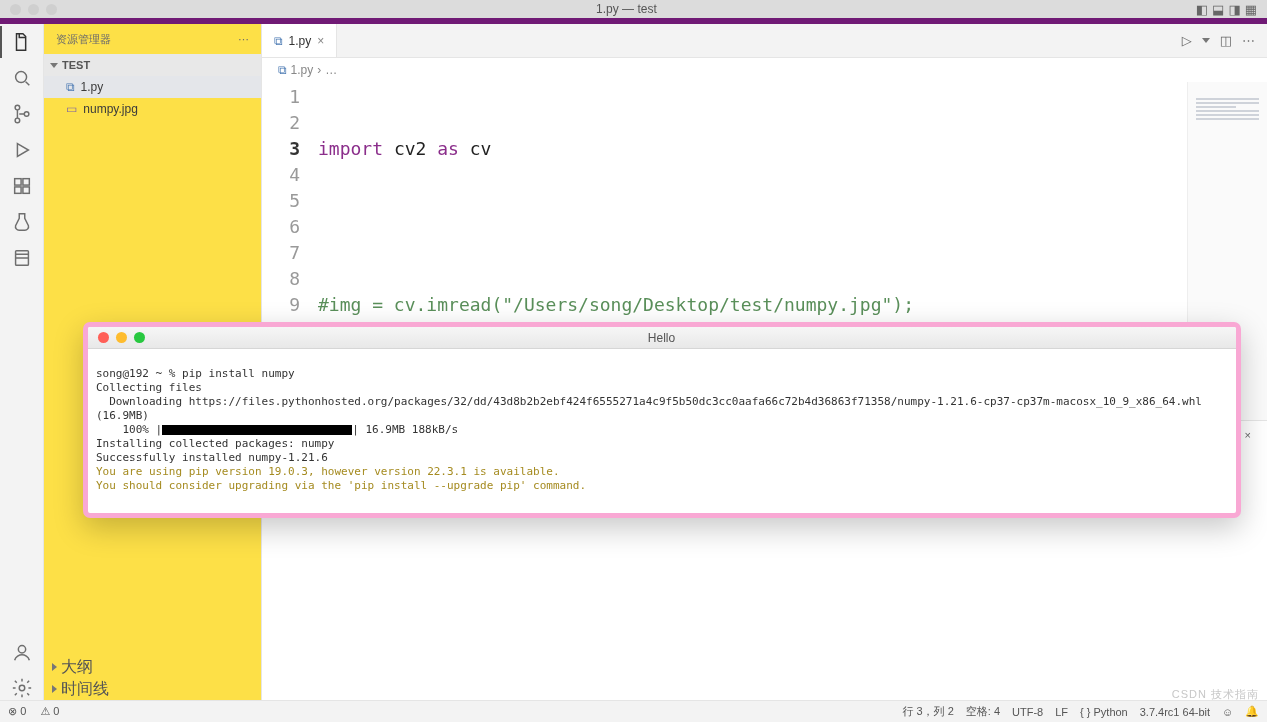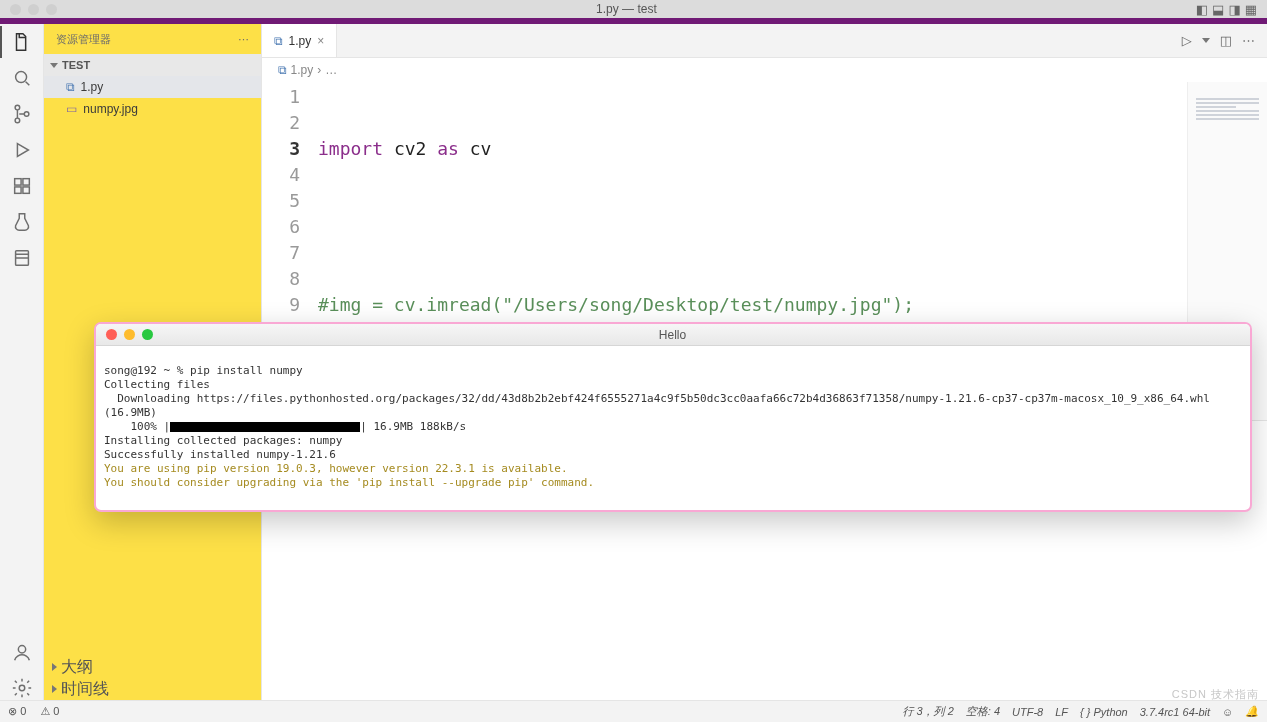"Hello" .float-window { border: 2px solid #f9a8d4 -> 5px solid #f9a8d4; left: 94px -> 83px }
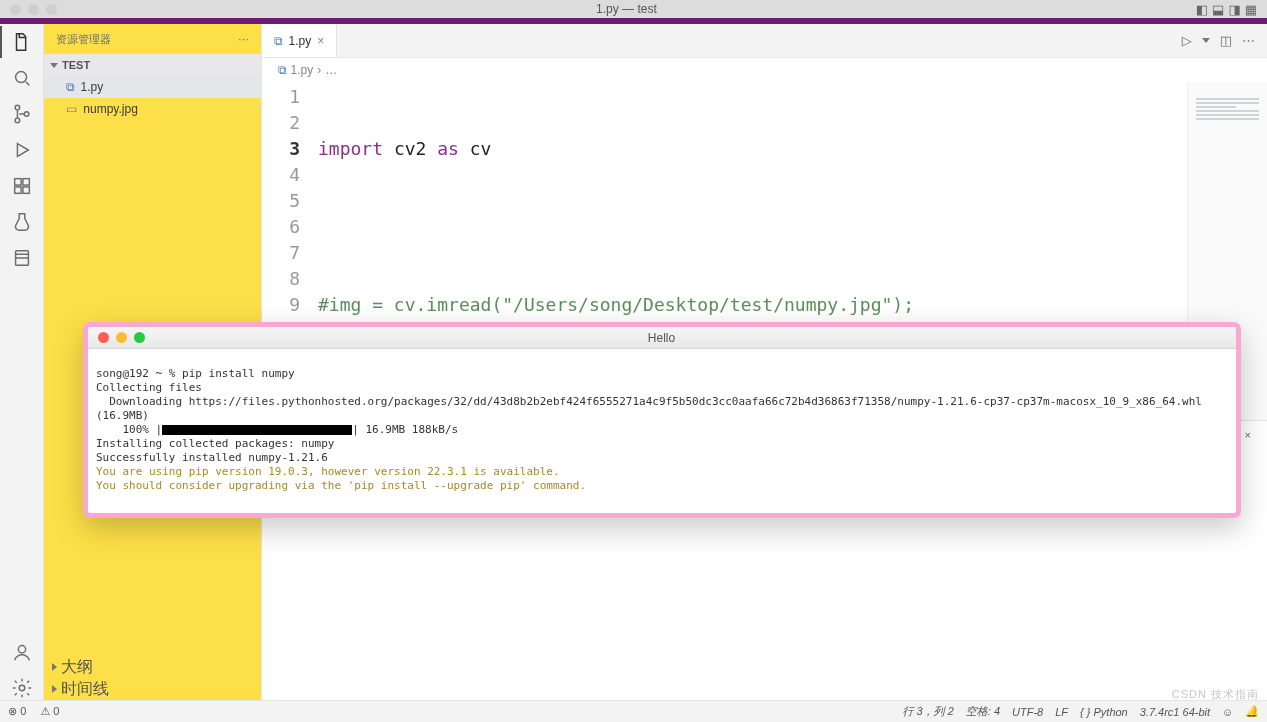"行 3，列 2" .statusbar .right { font-style: italic -> none }
